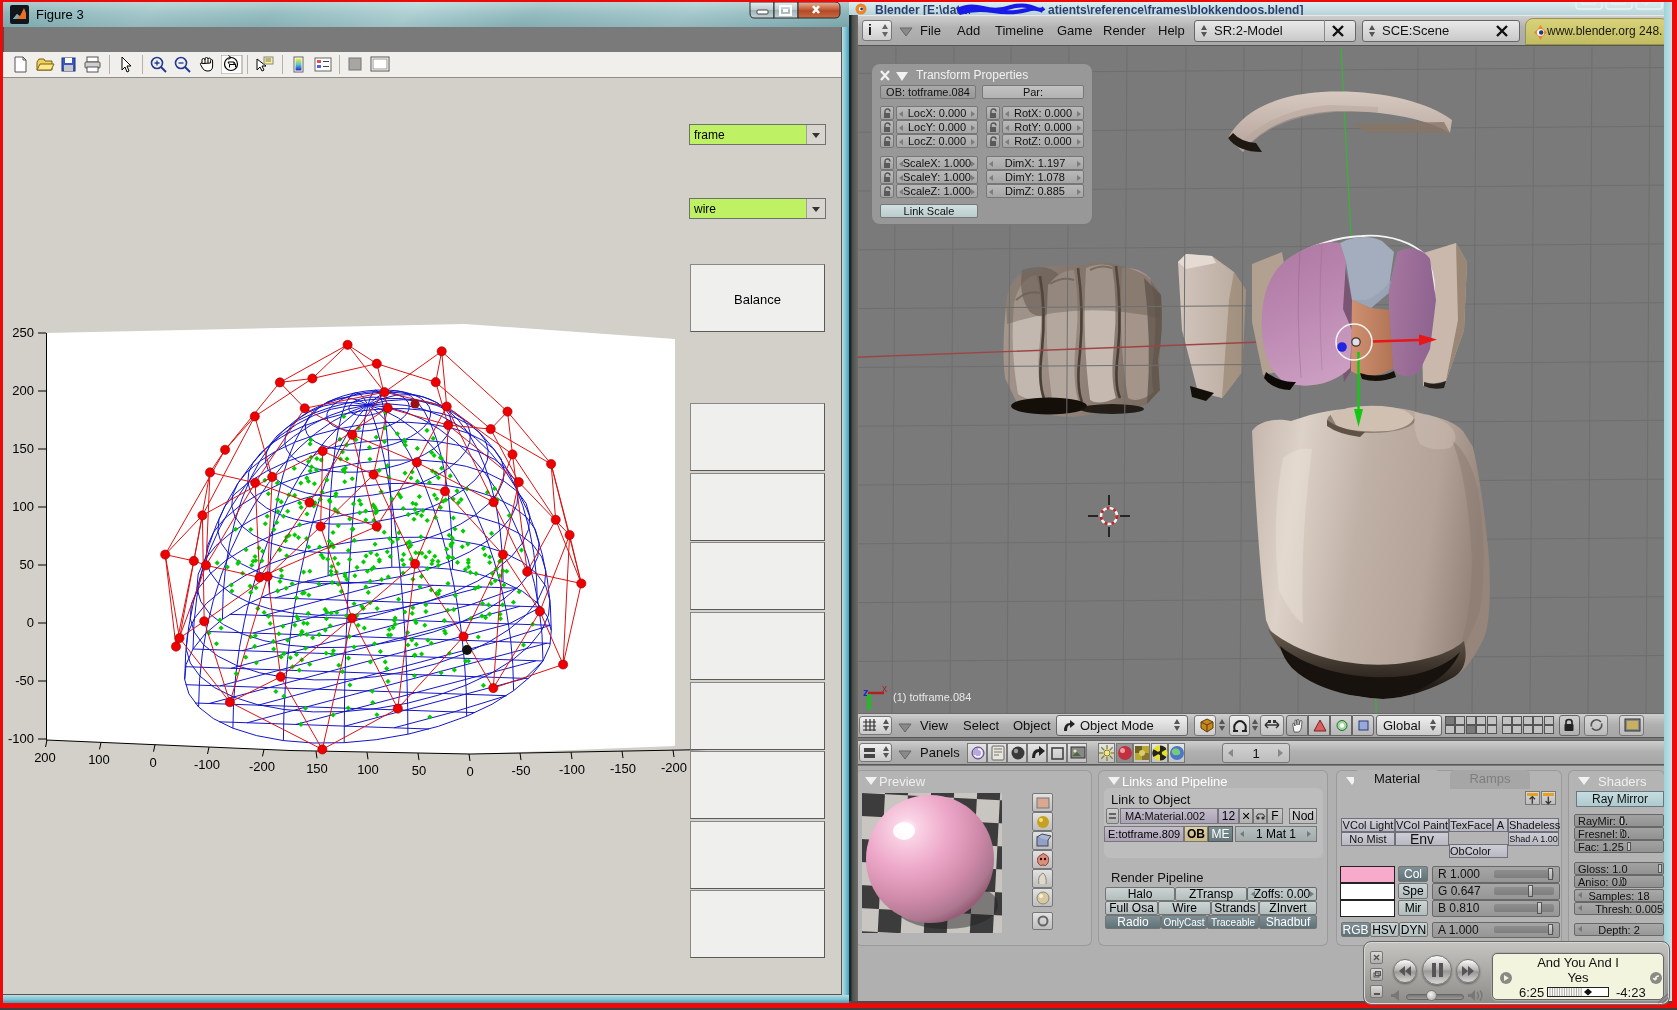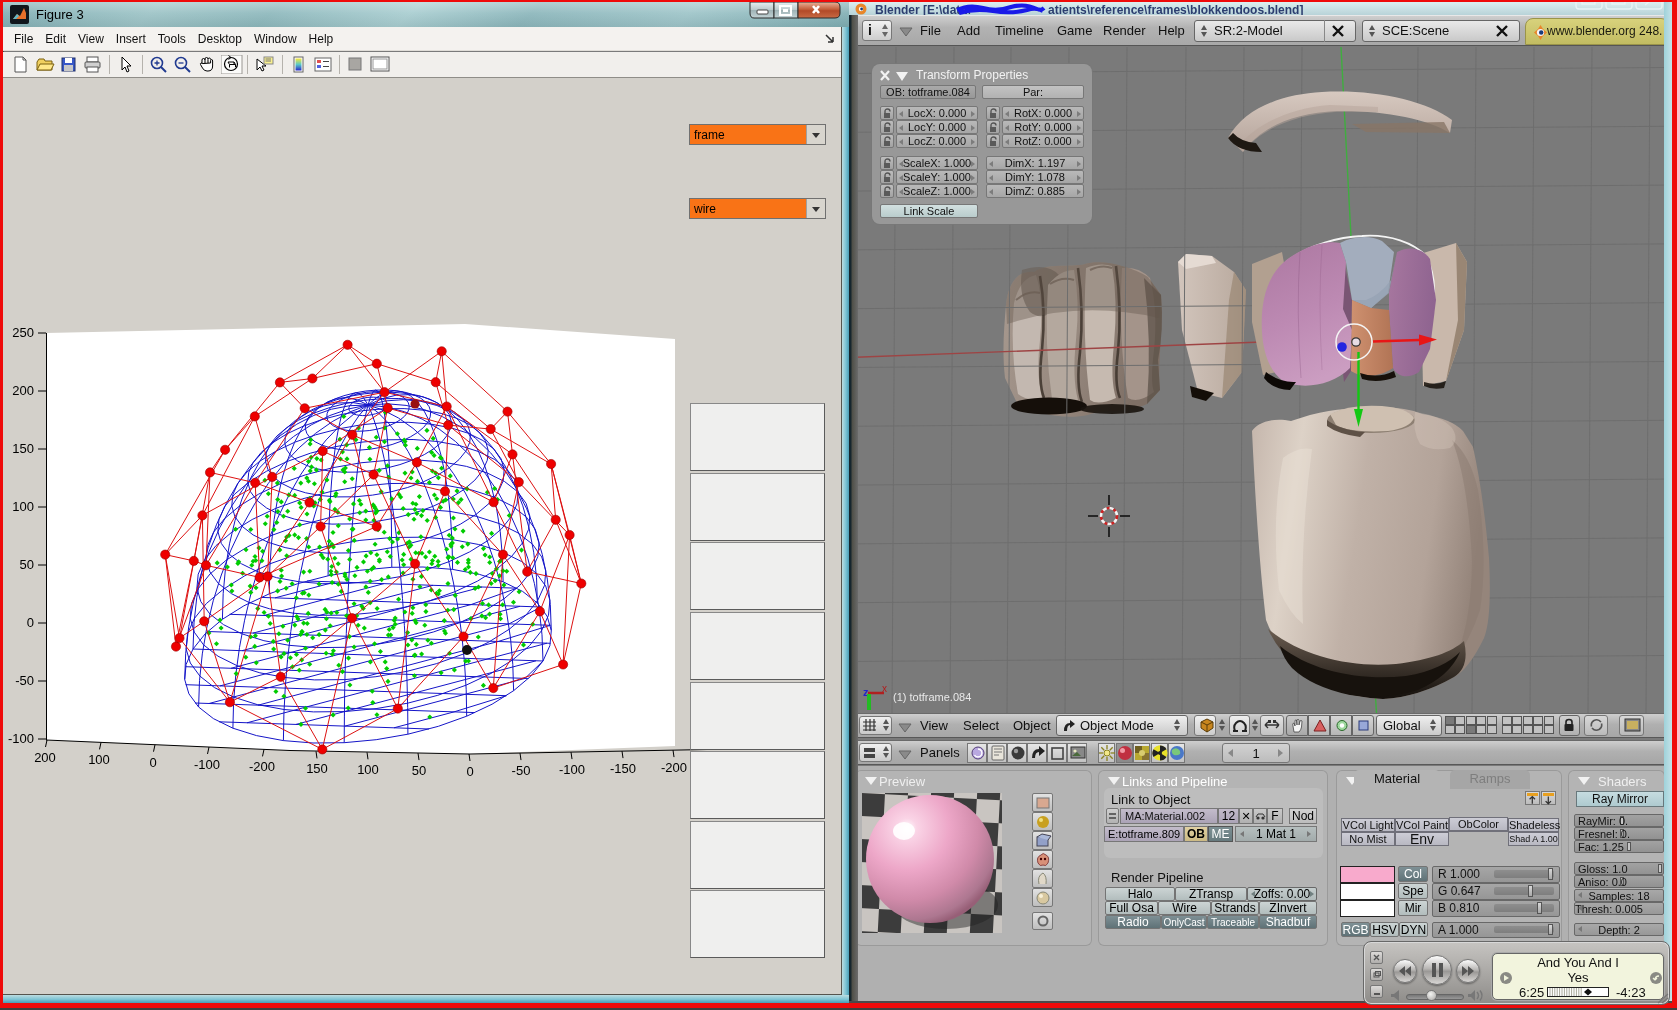"File Edit View Insert Tools" div { html: <div><span>File</span><span>Edit</span><span>View</span><span>Insert</span><span>Tools</span><span>Desktop</span><span>Window</span><span>Help</span><svg> <path></path> </svg></div> -> none }
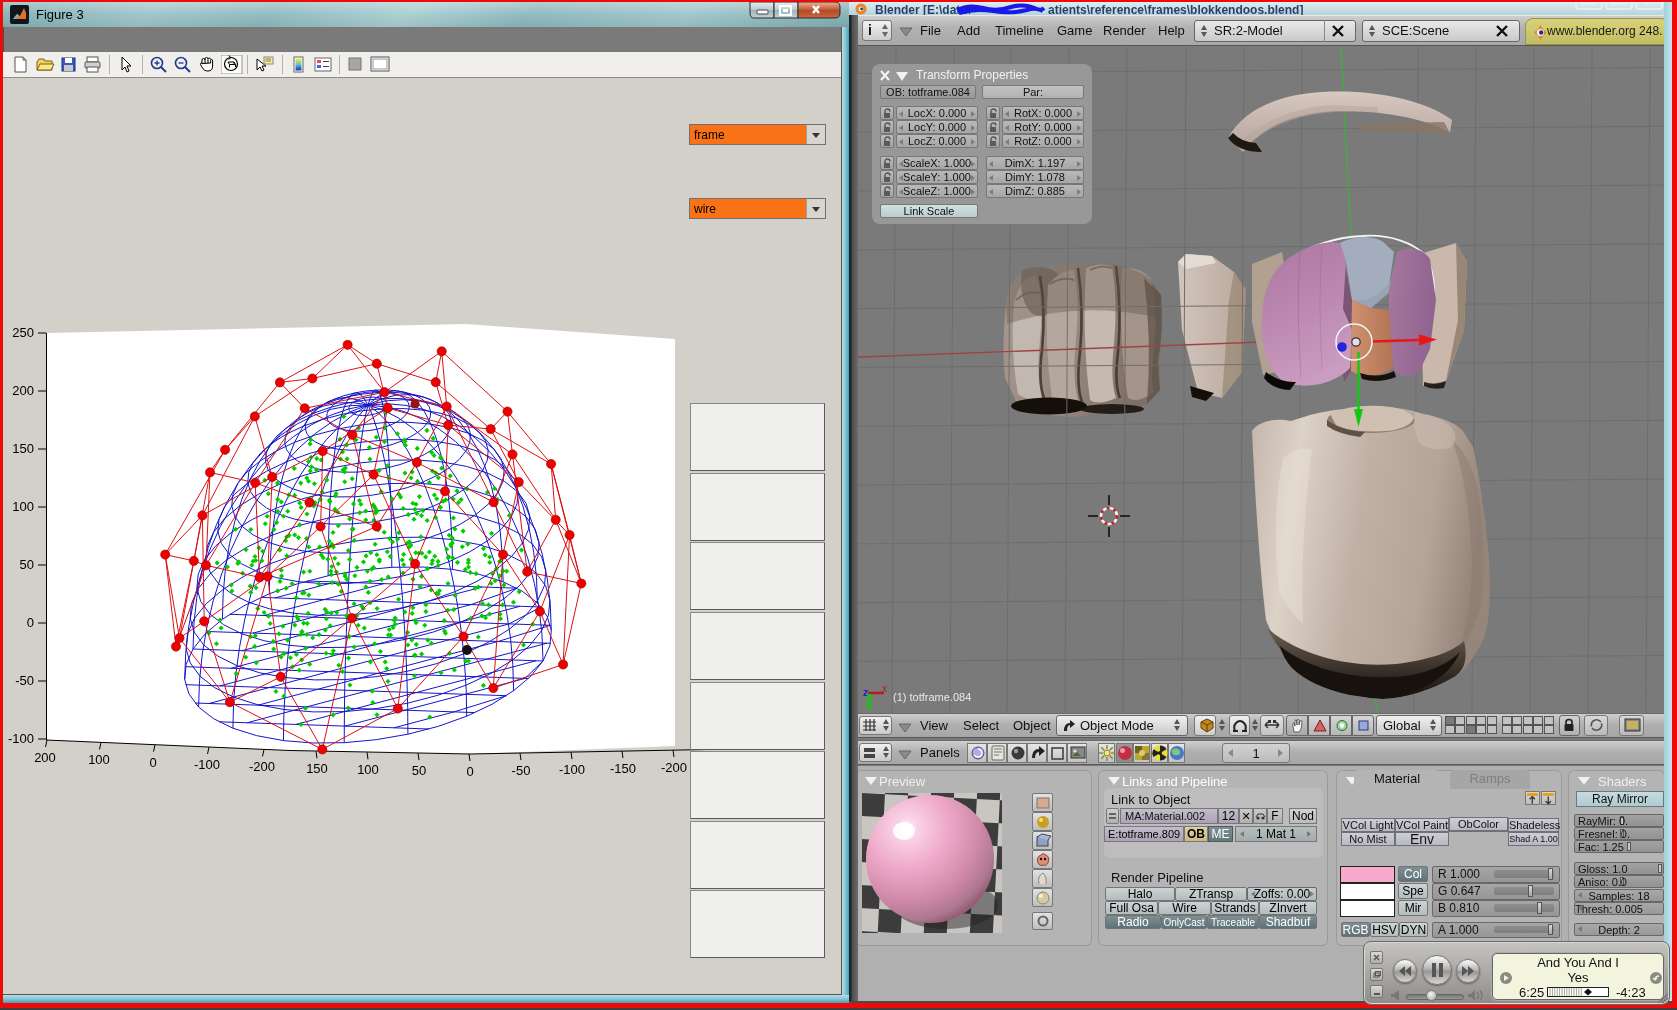"frame" .combo { background: #f97316 -> #bef264 }
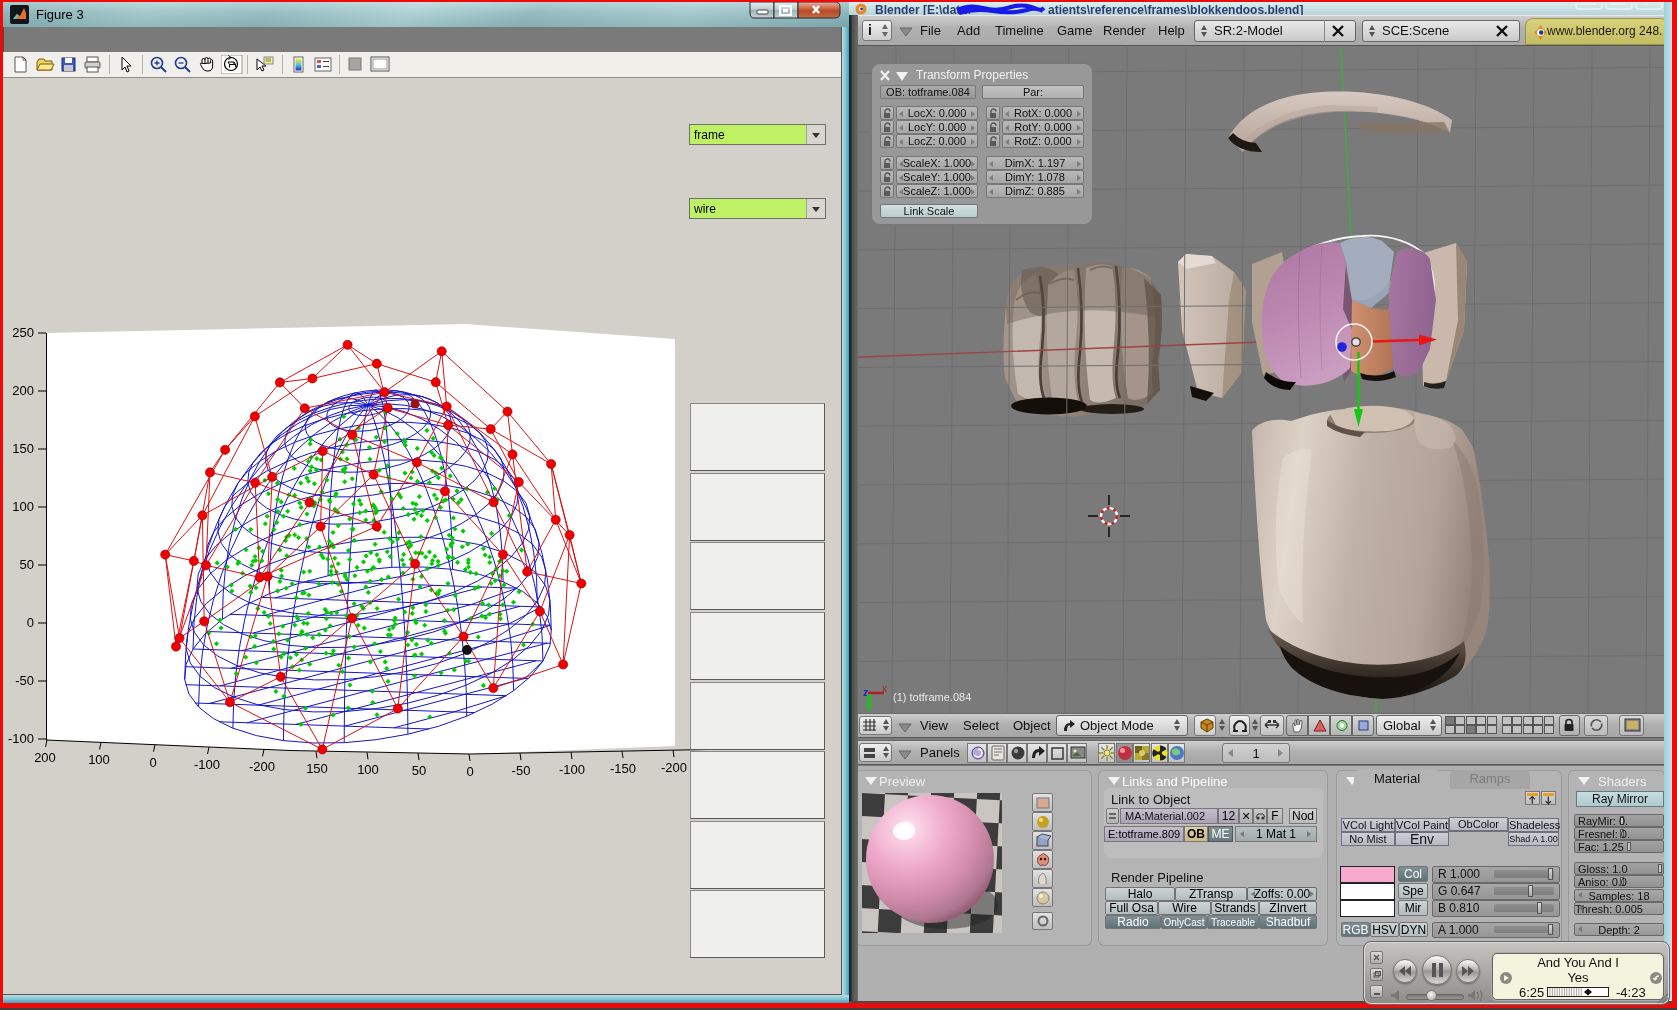"Balance" div.mbtn { html: none -> <div><span>Balance</span></div> }
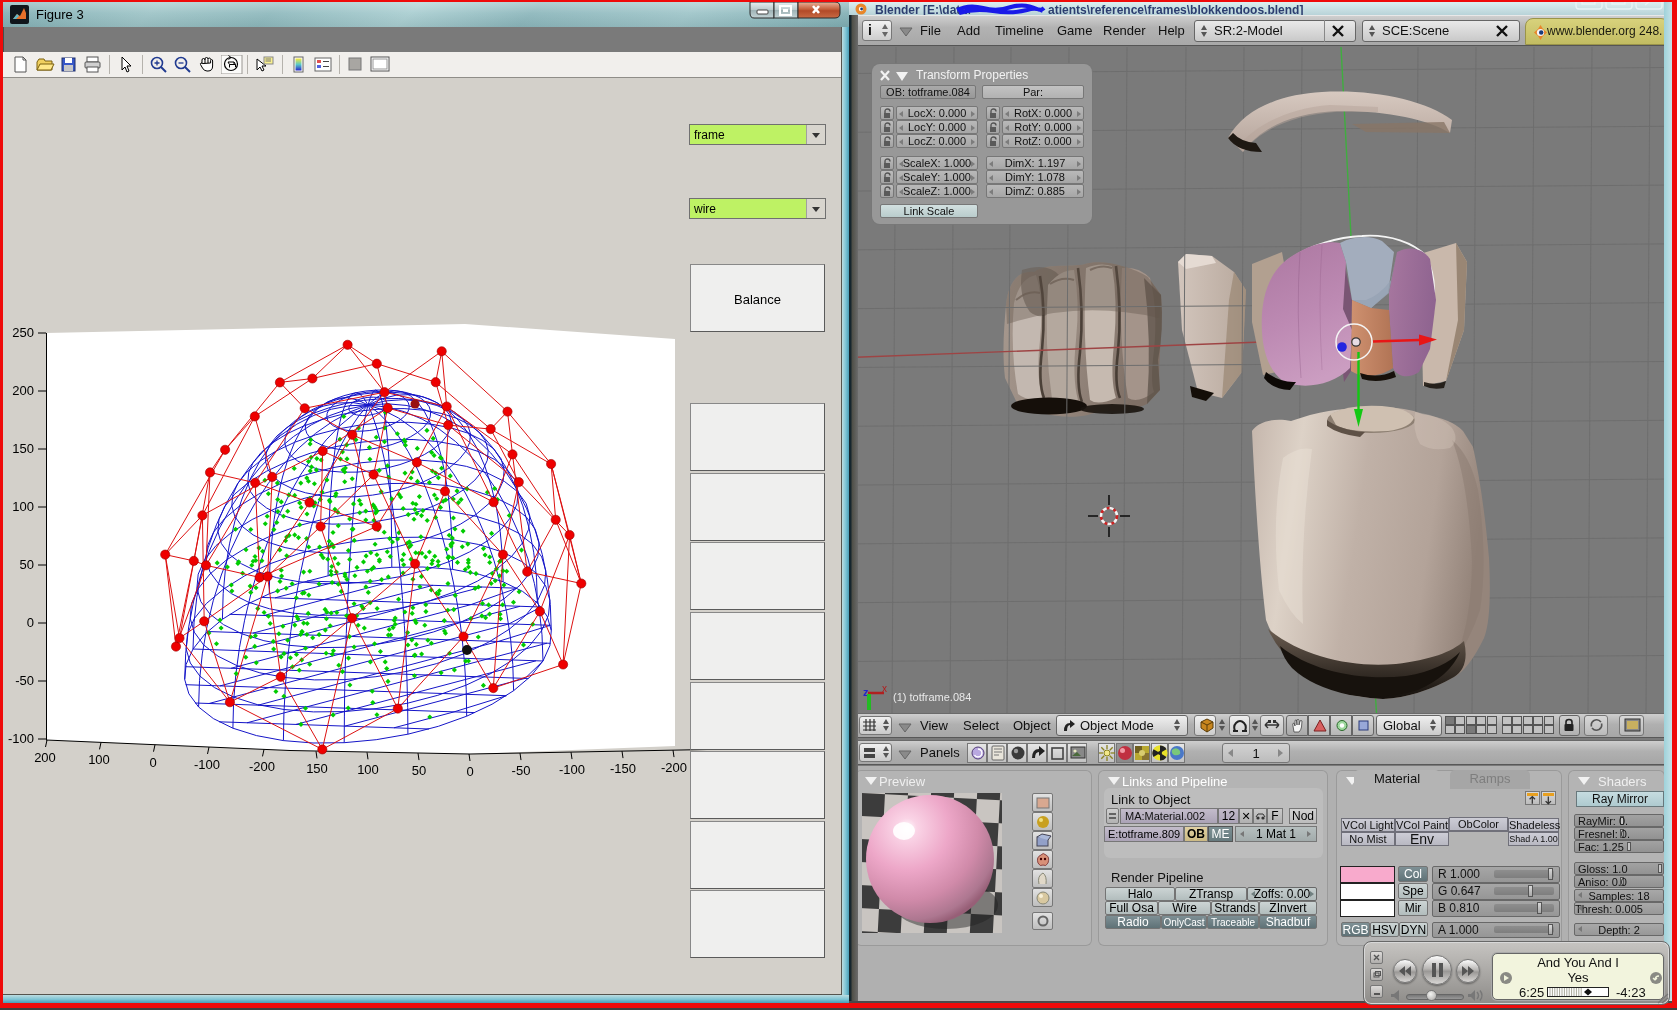"ObColor" span.abs { text-align: center -> none; top: 815px -> 842px }
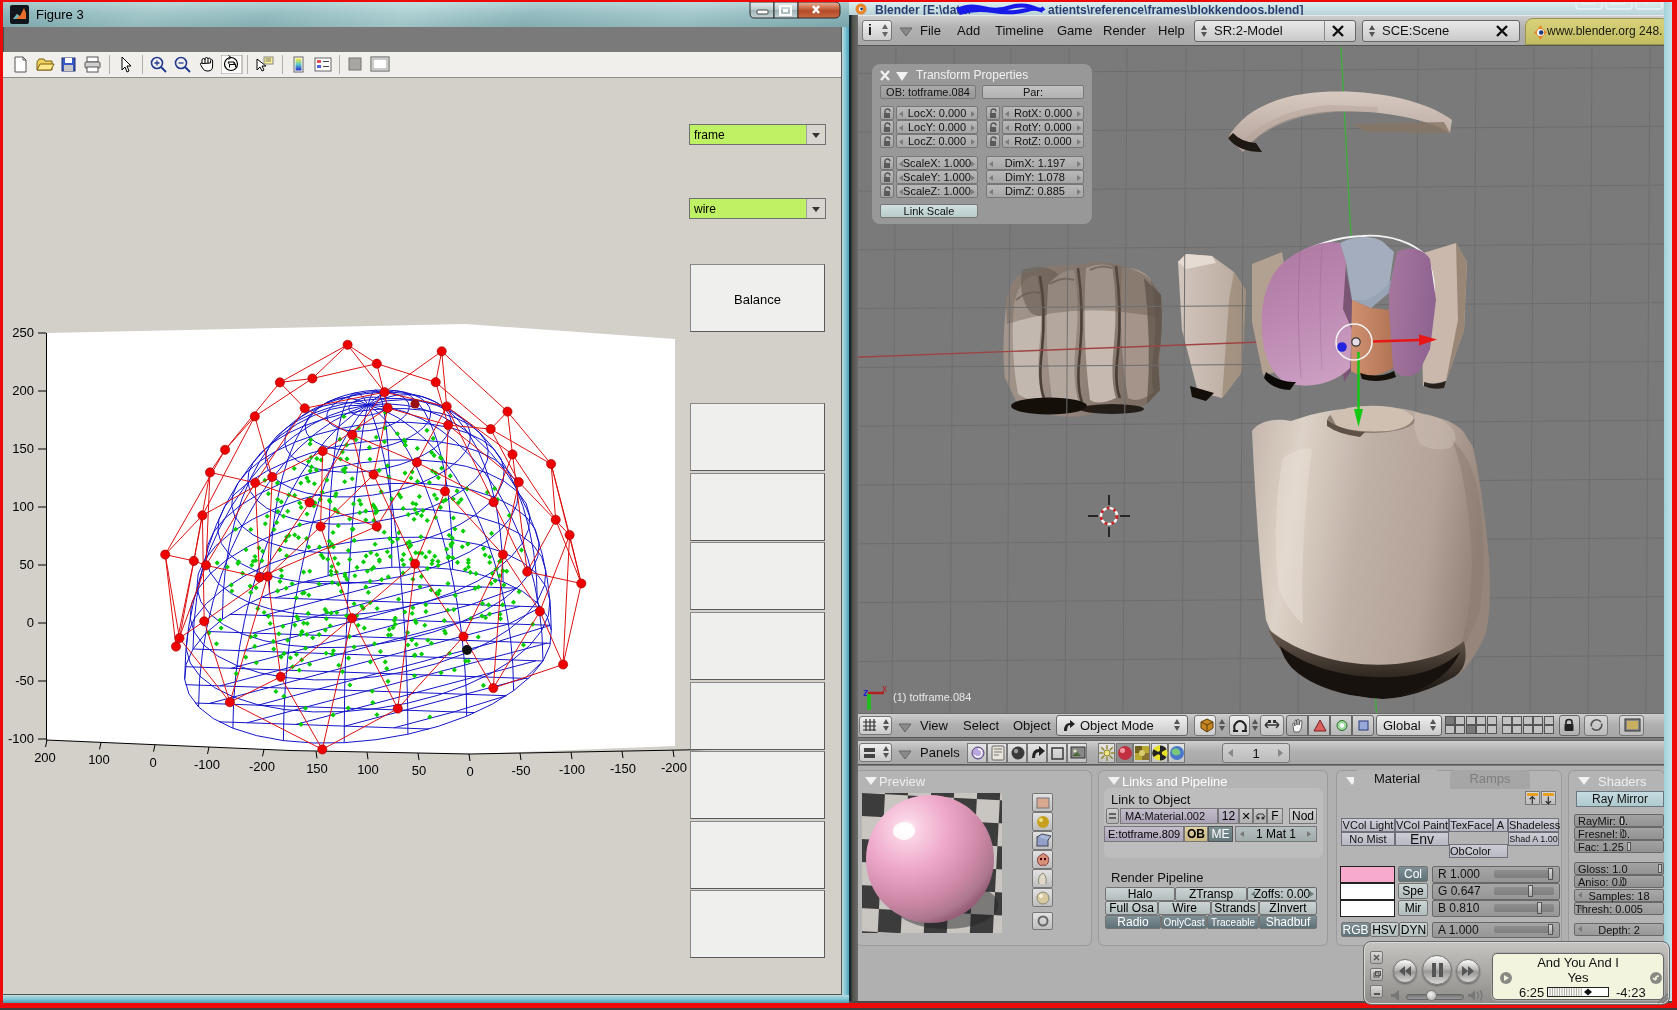"Thresh: 0.005" span.abs { text-align: left -> right }
